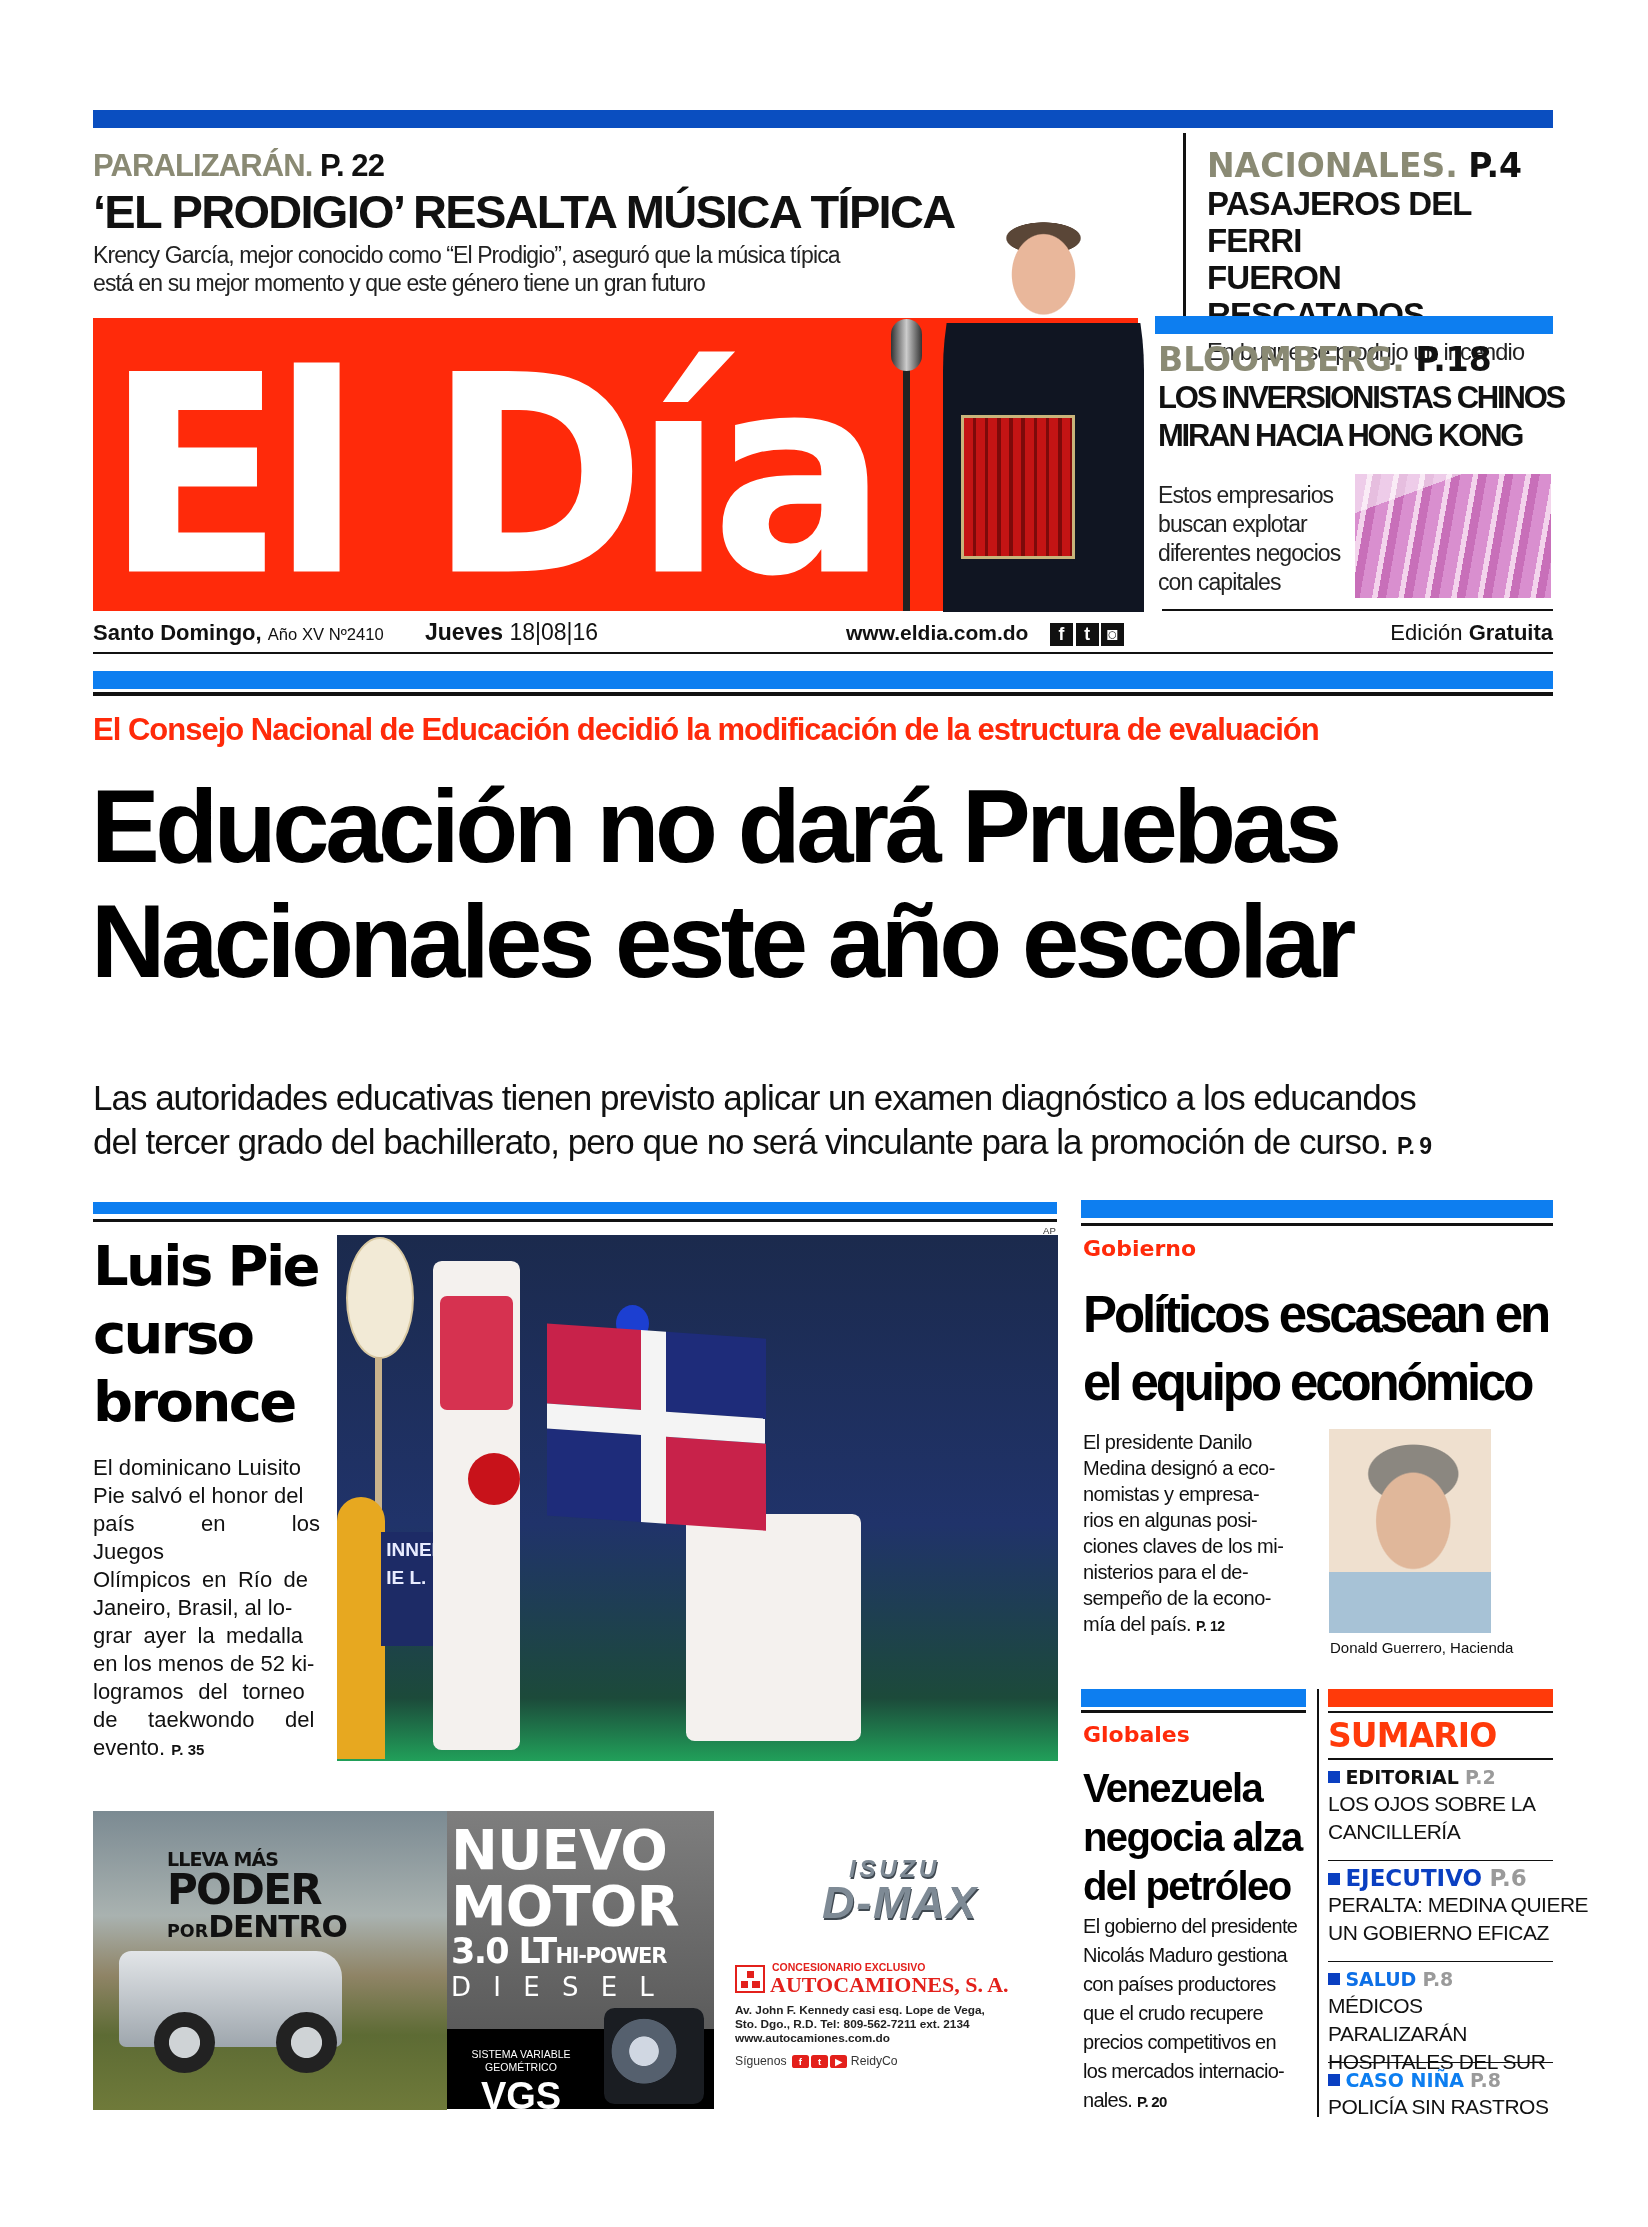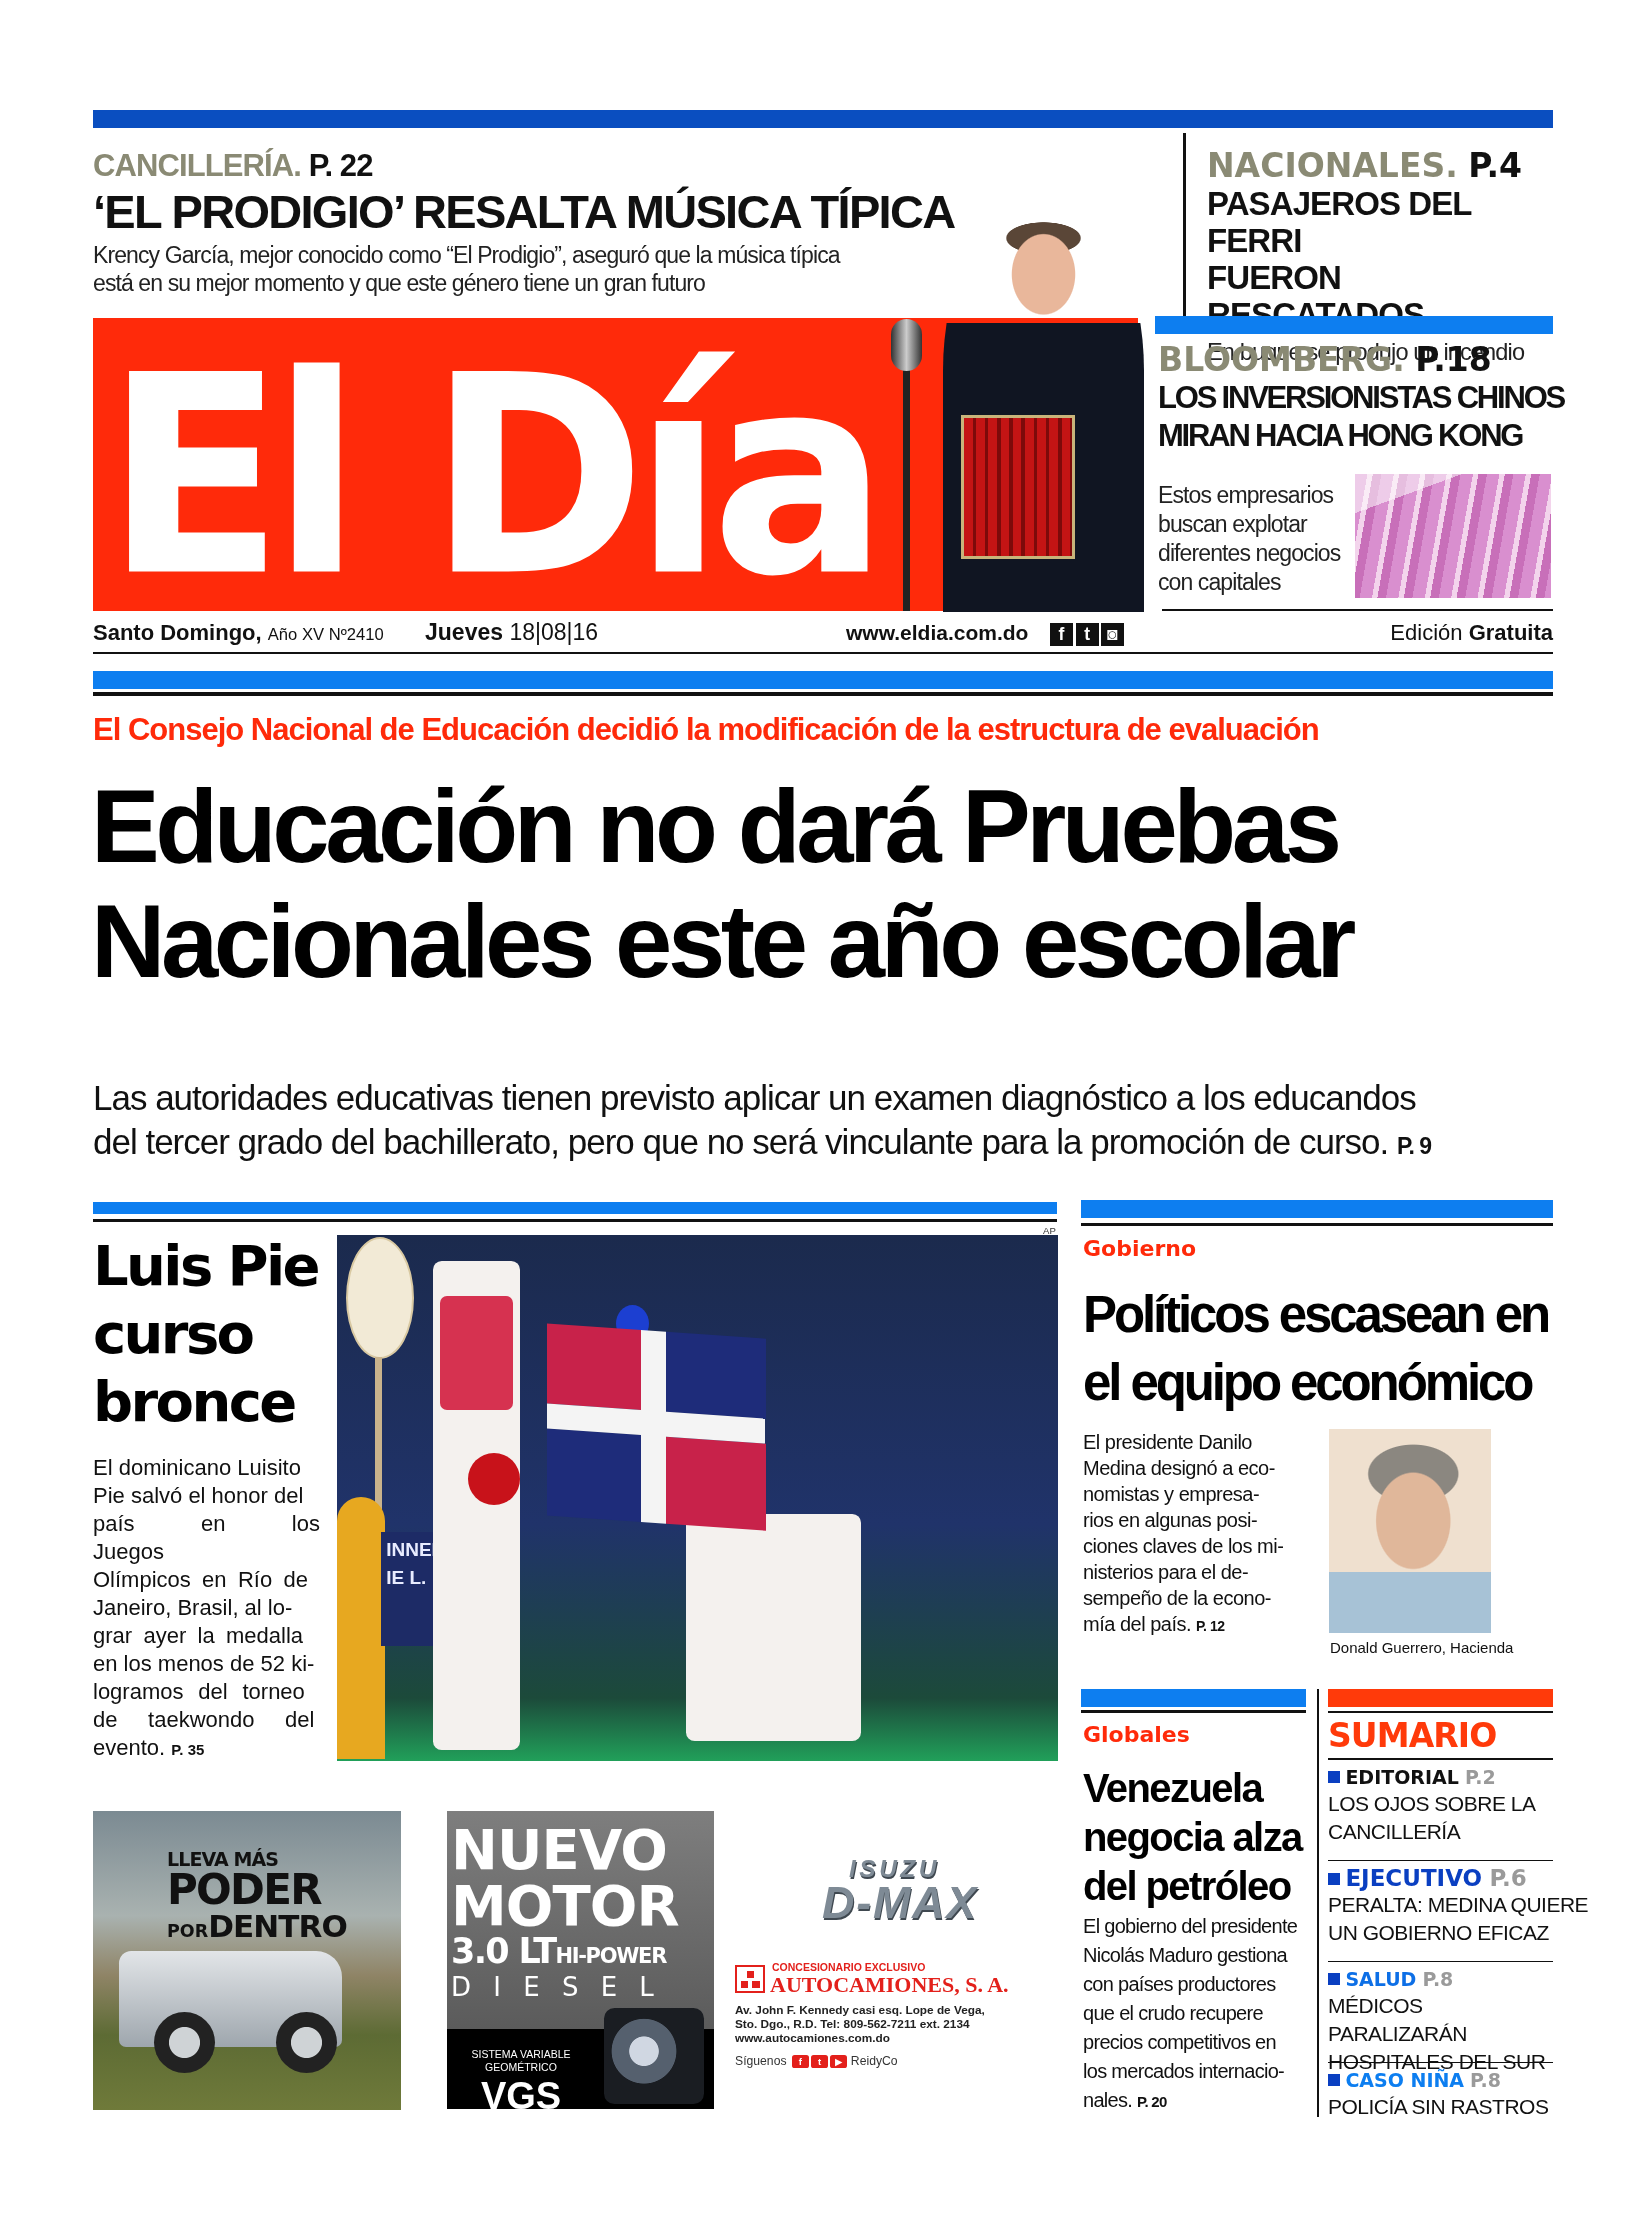"CANCILLERÍA." span.kicker-gray { text: CANCILLERÍA -> PARALIZARÁN }
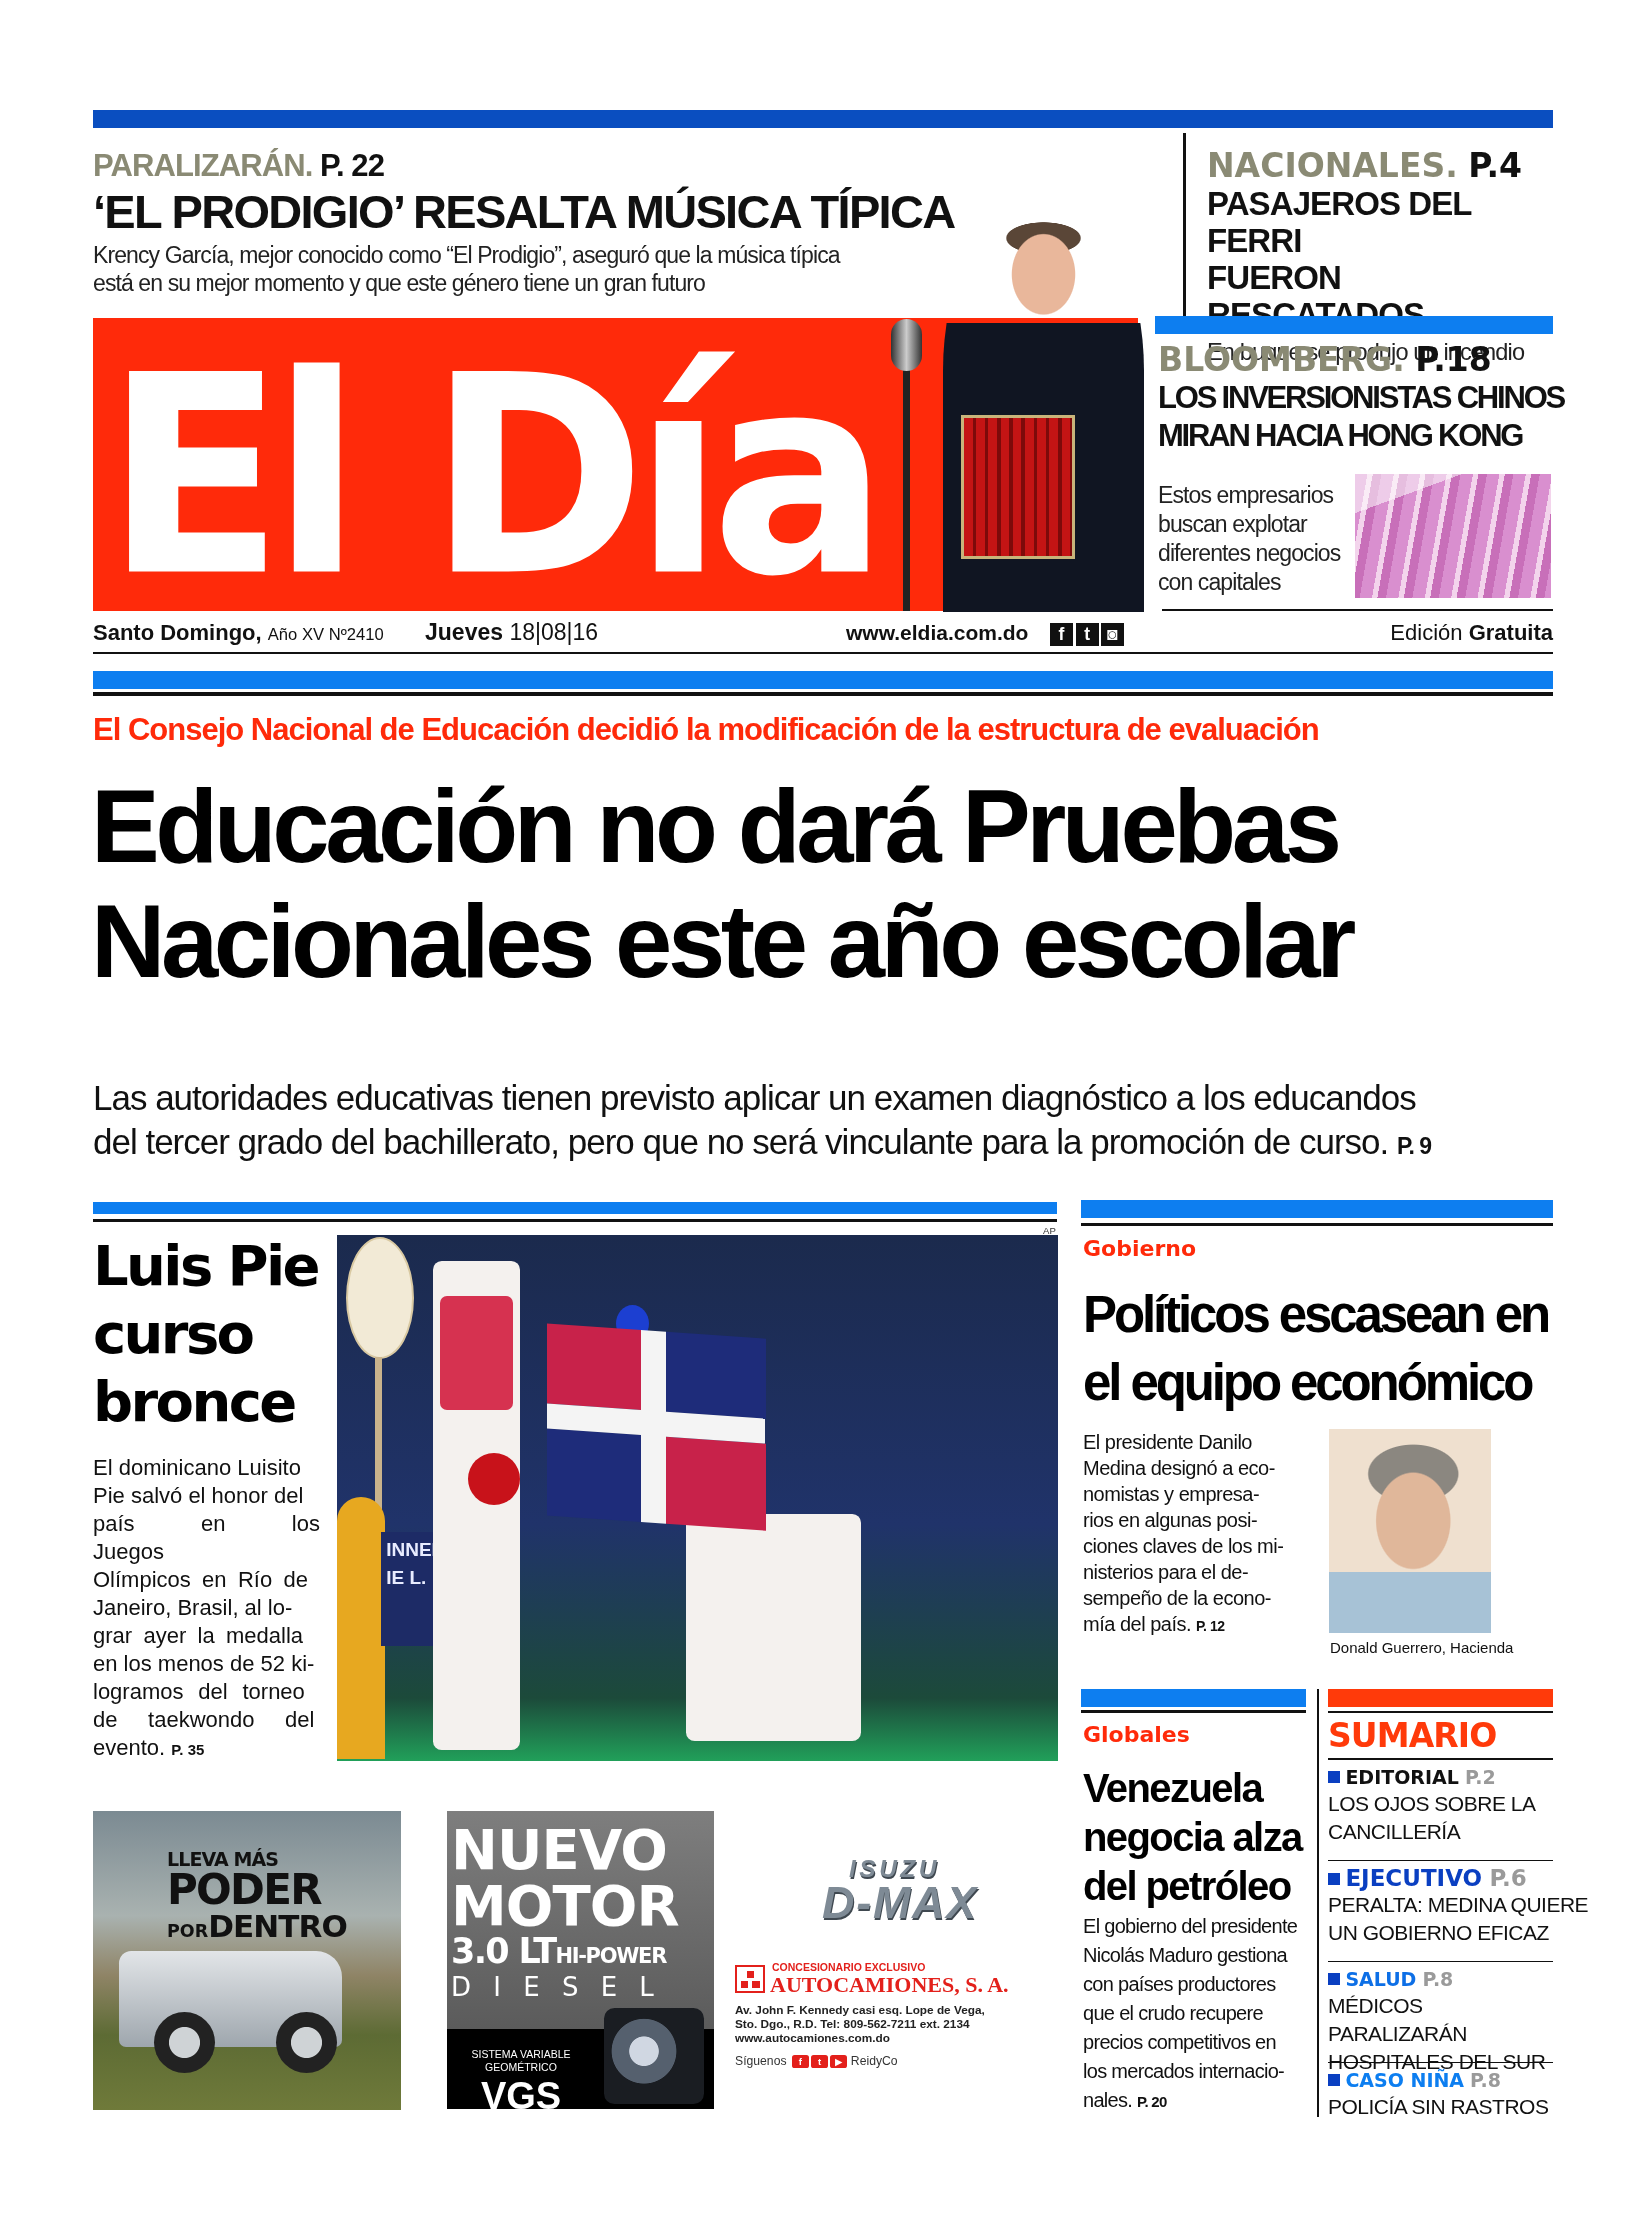"LLEVA MÁS" div.abs { width: 308px -> 354px }
